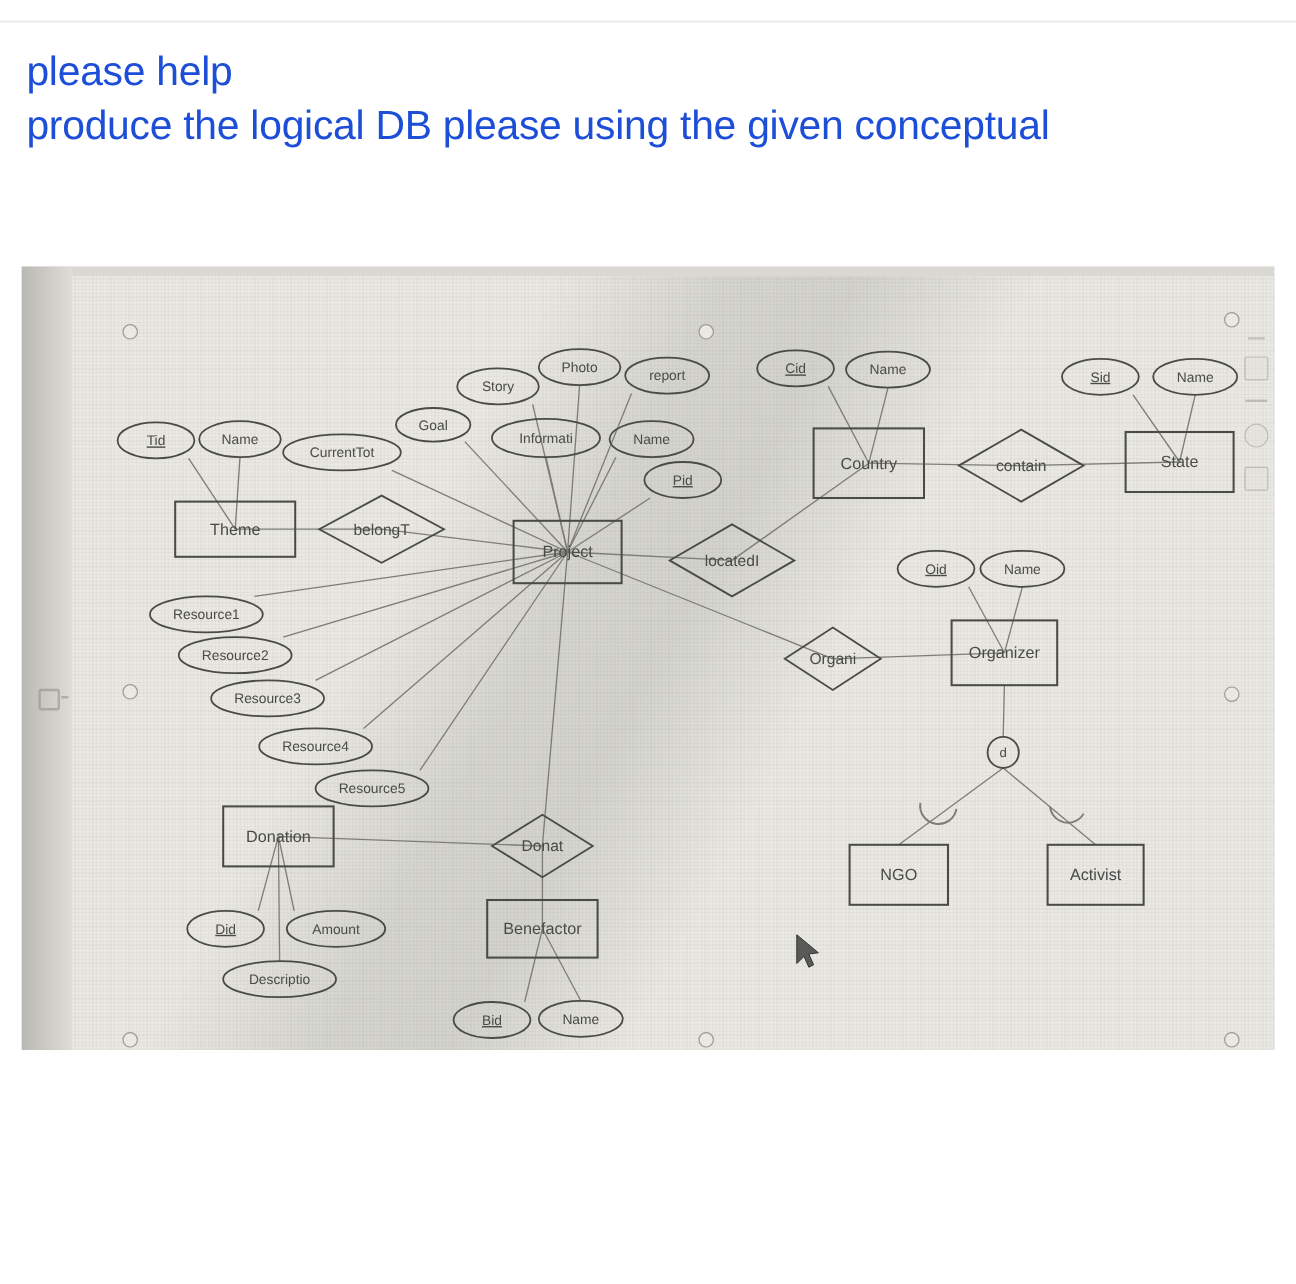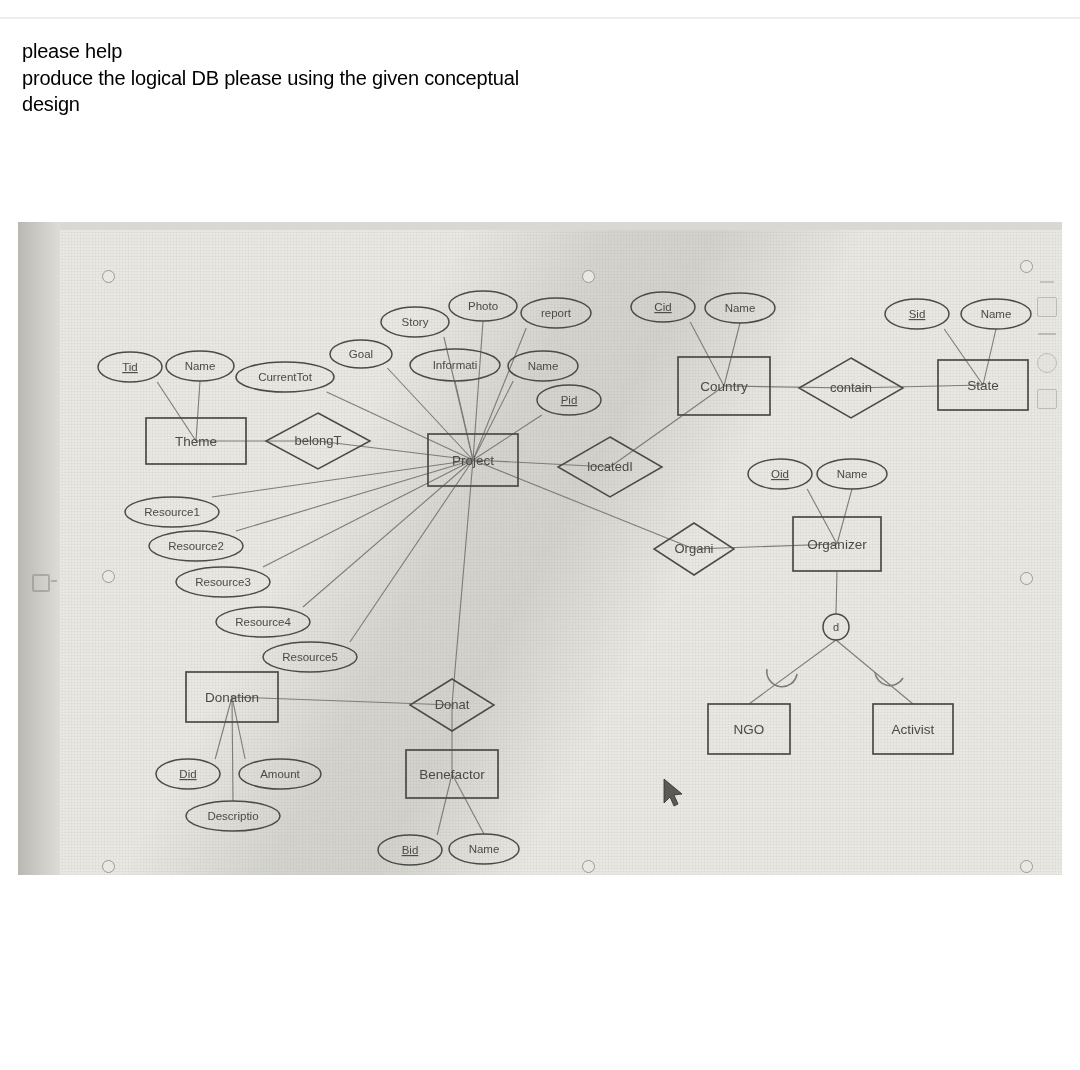"please help" .q-line { color: #000000 -> #1d4ed8; font-size: 20px -> 34px }
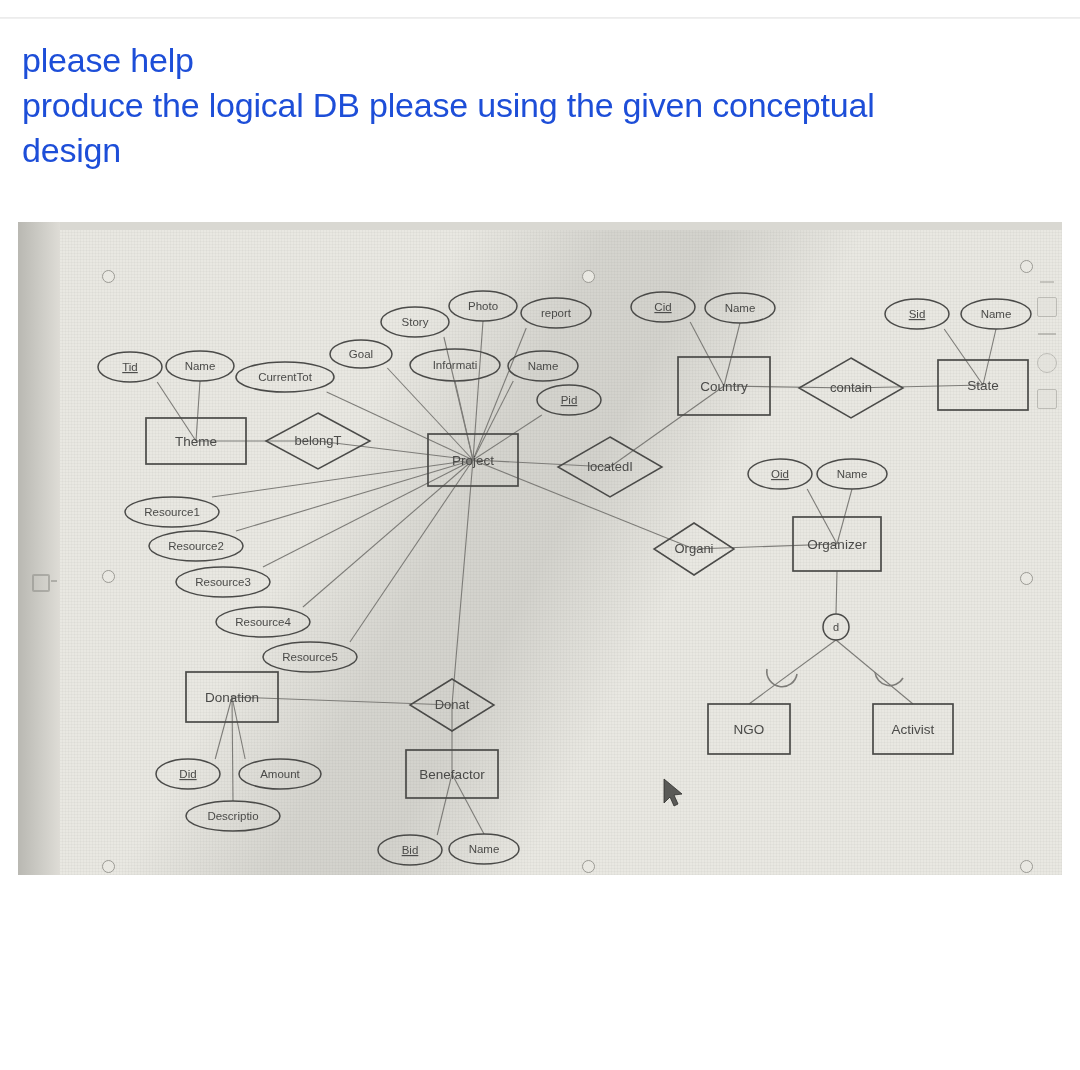"design" div.q-line { html: <div>design</div> -> none }
